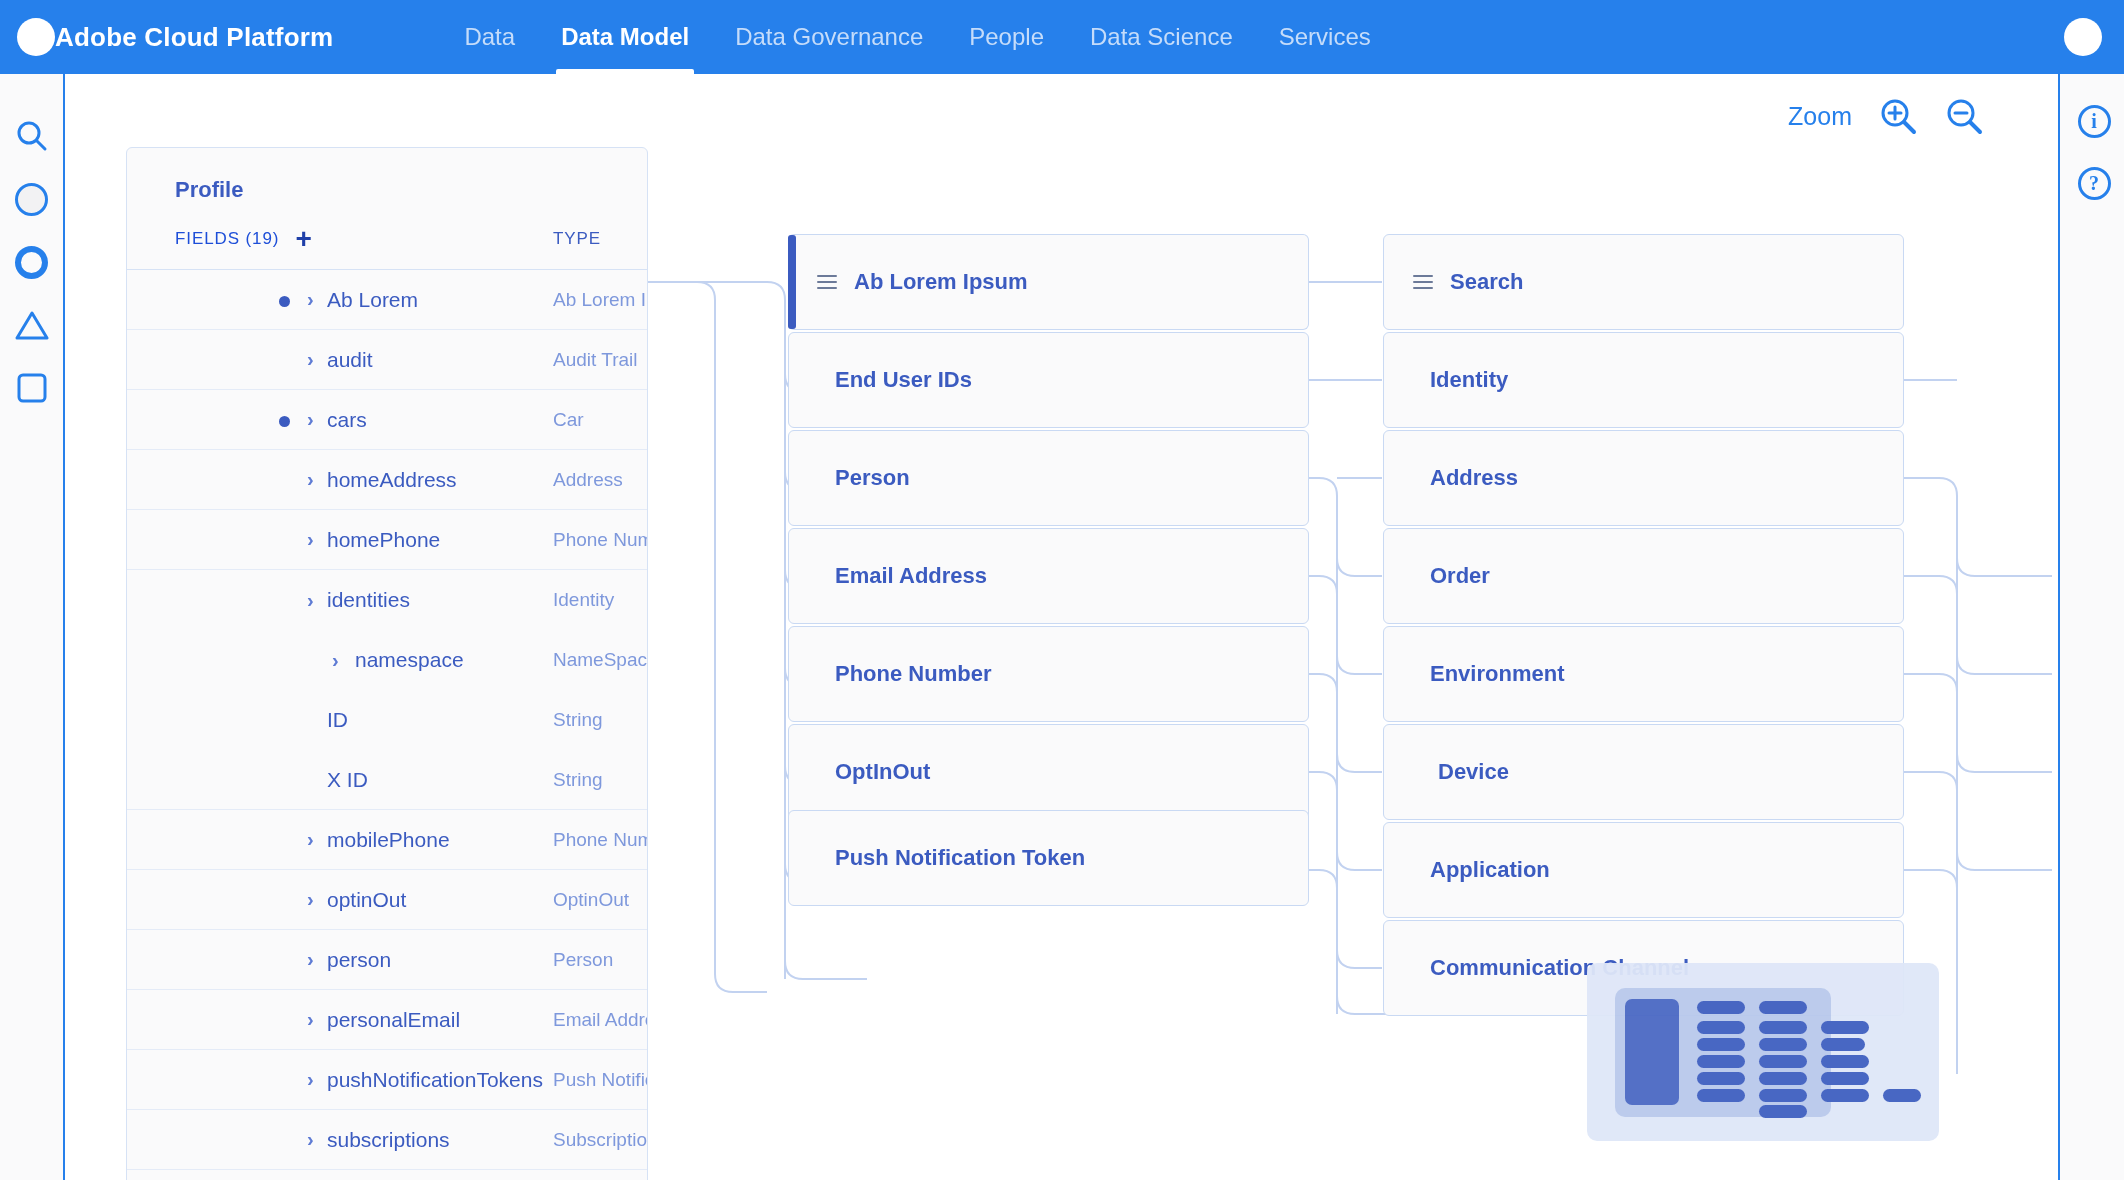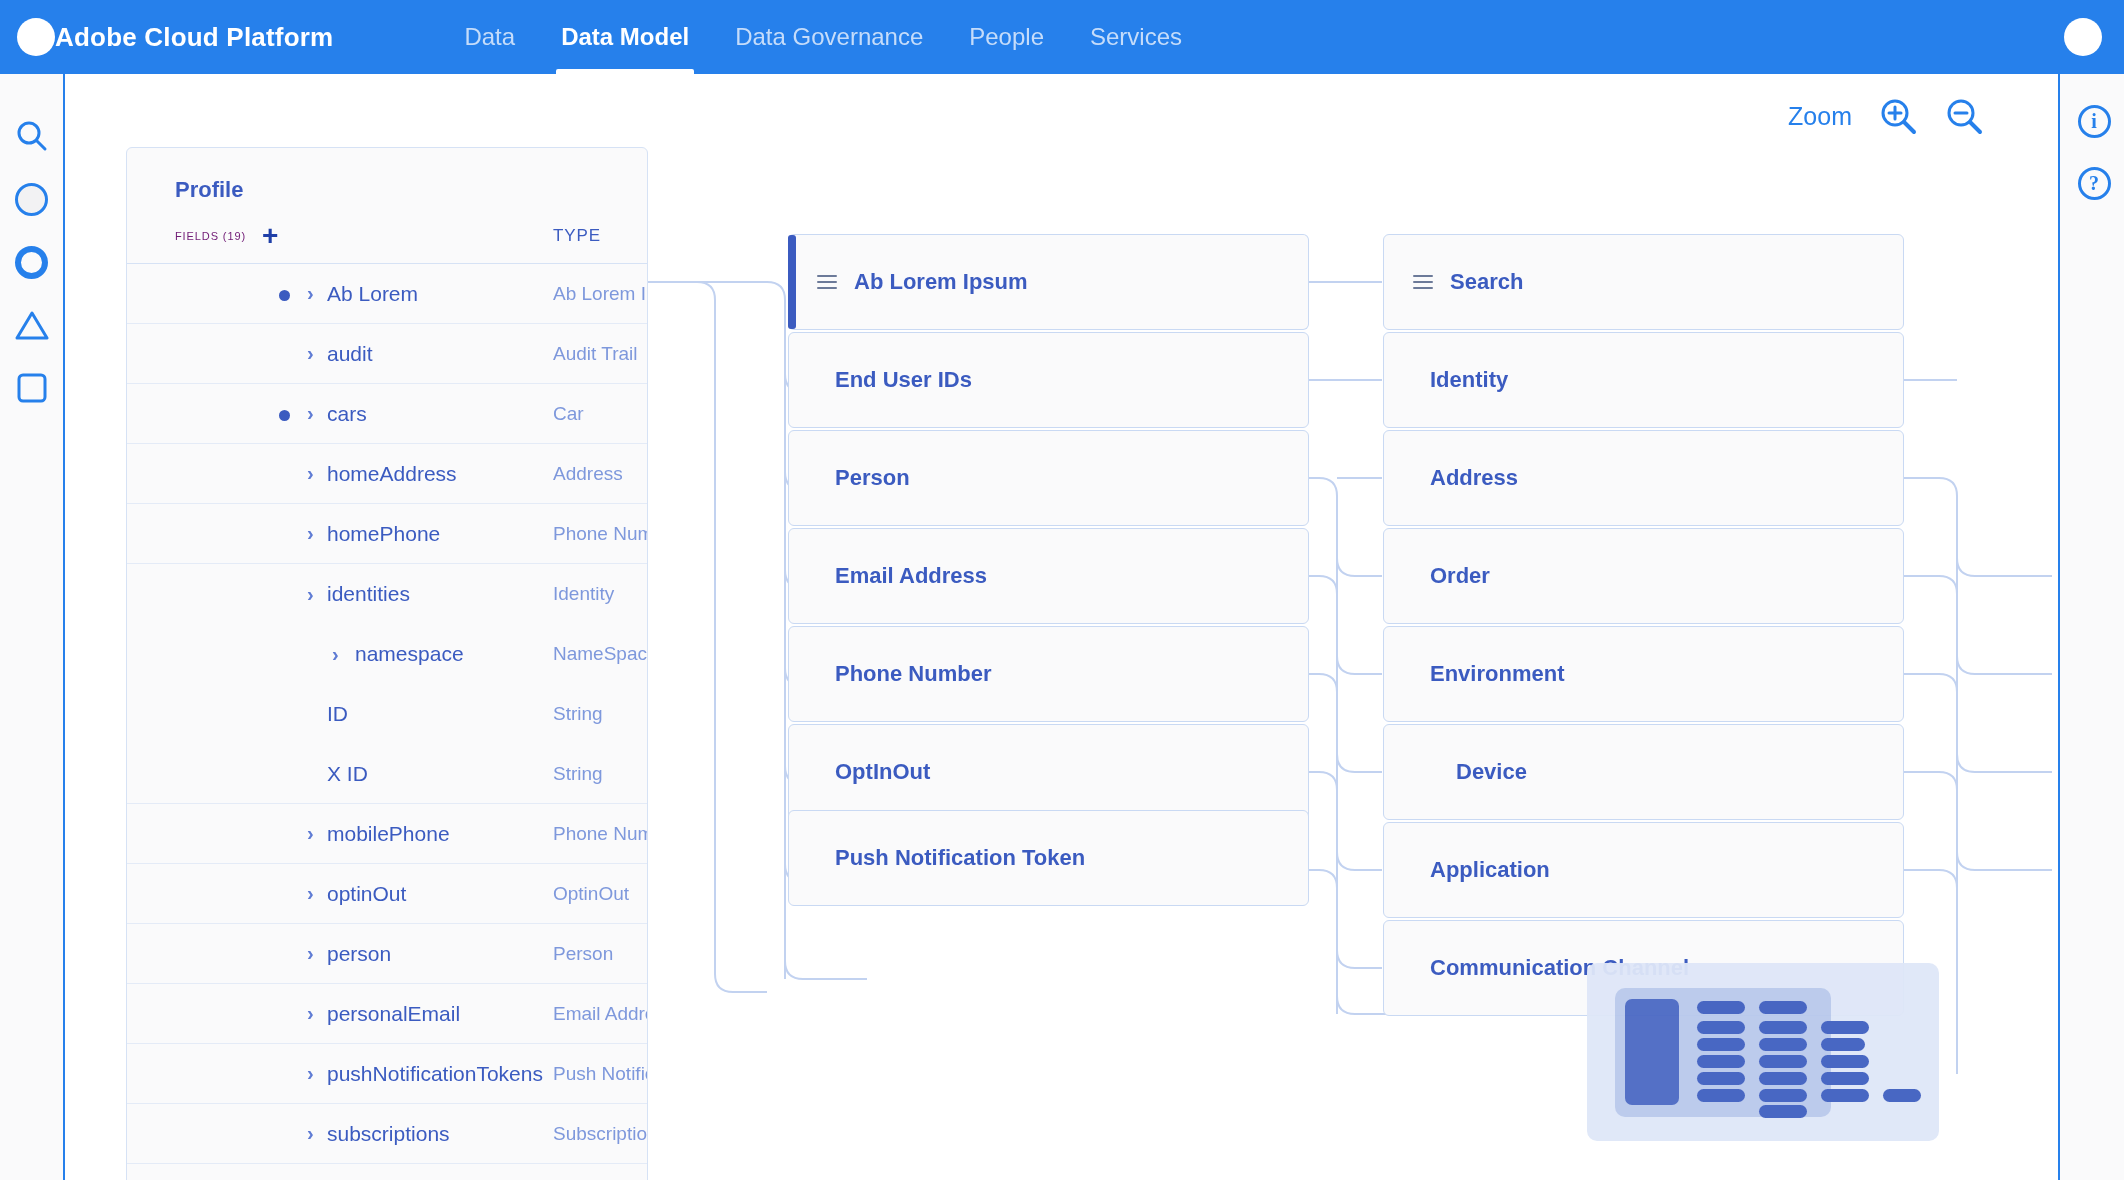"Data Science" div.navitem { html: none -> <div>Data Science</div> }
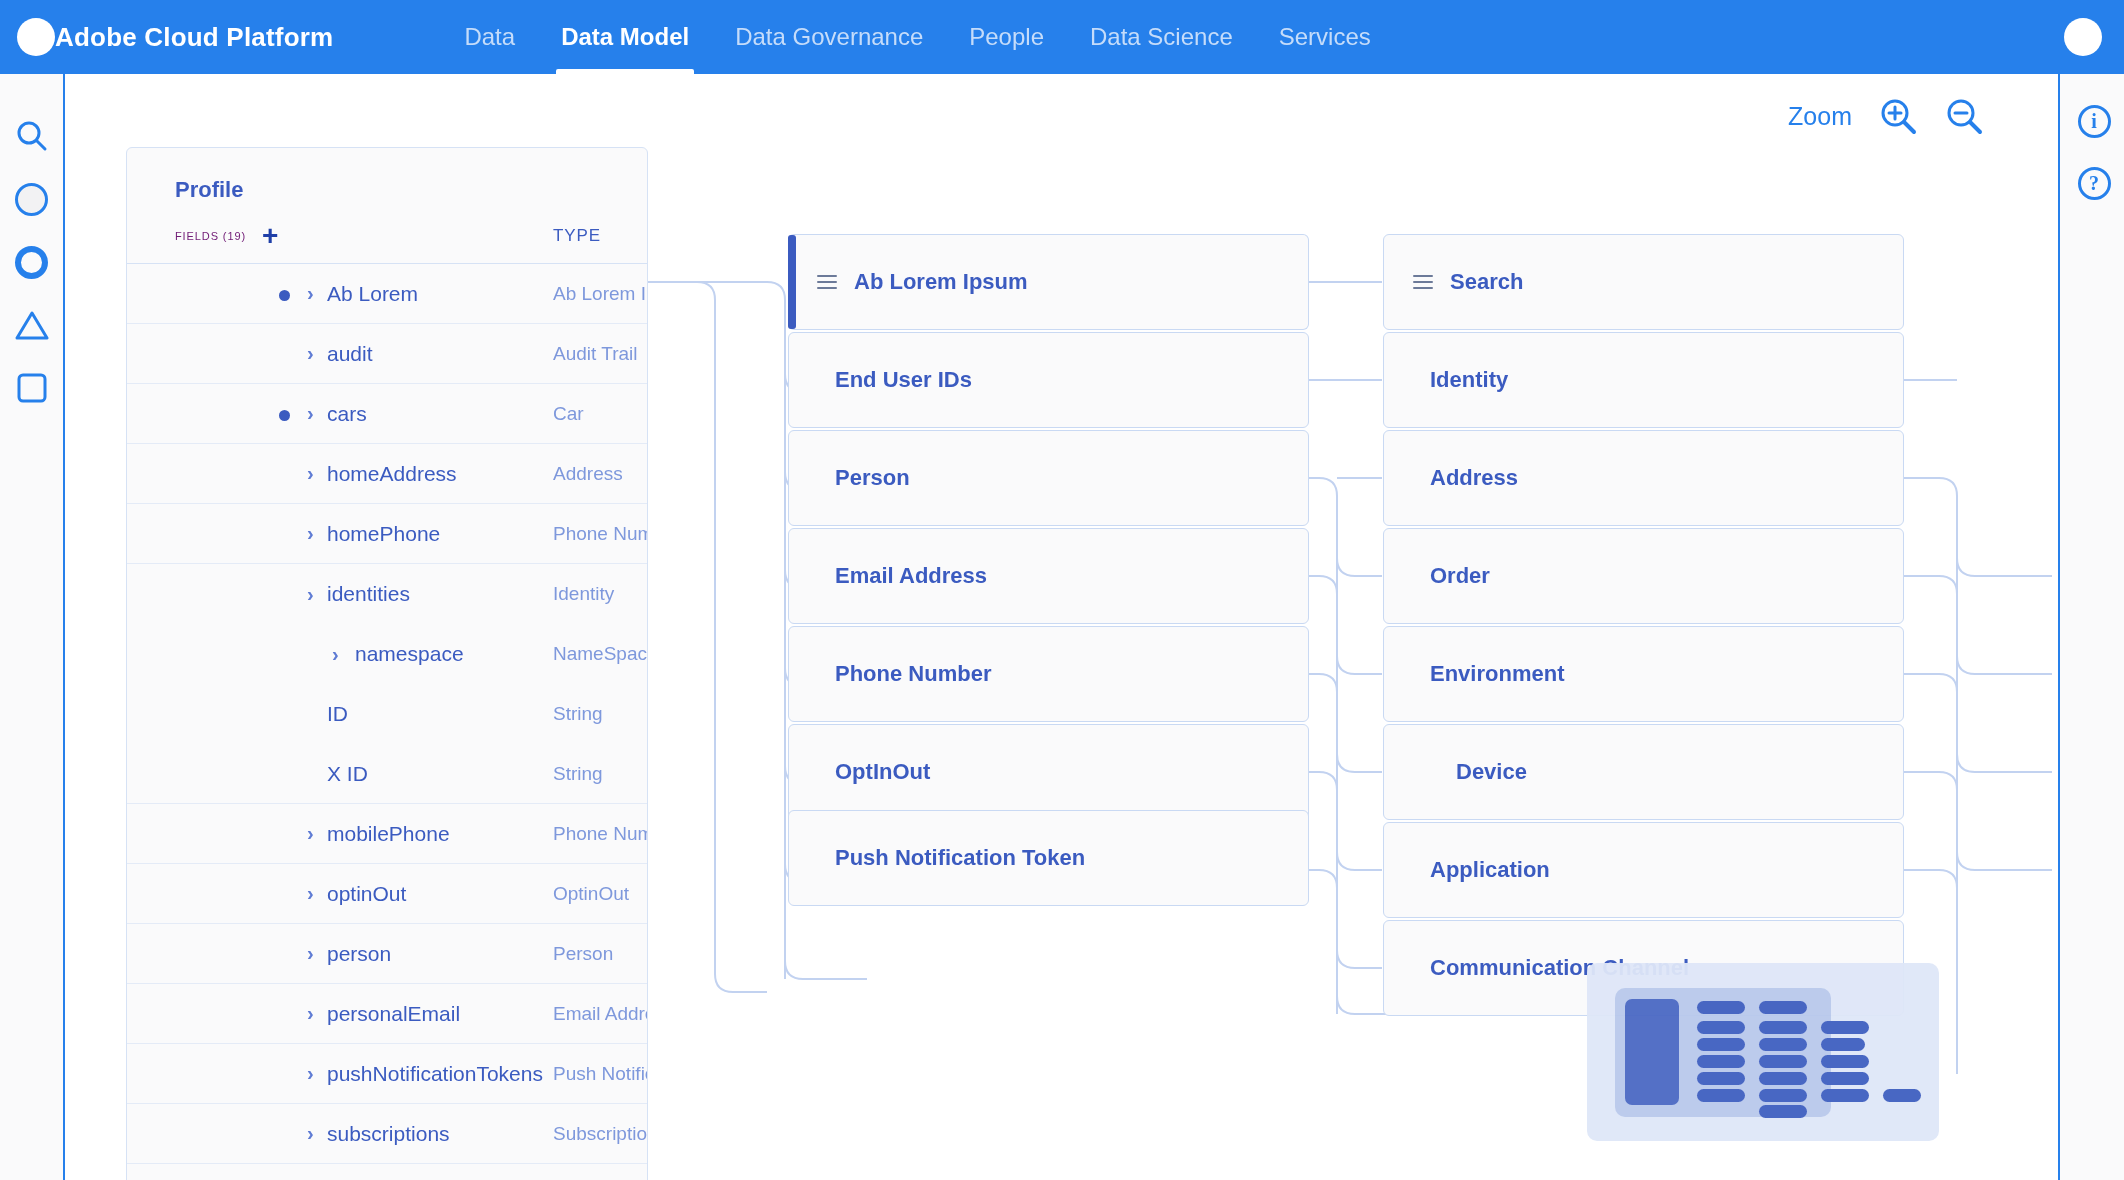"FIELDS (19)" .col-fields { color: #701a75 -> #1d4ed8; font-size: 11px -> 17px }
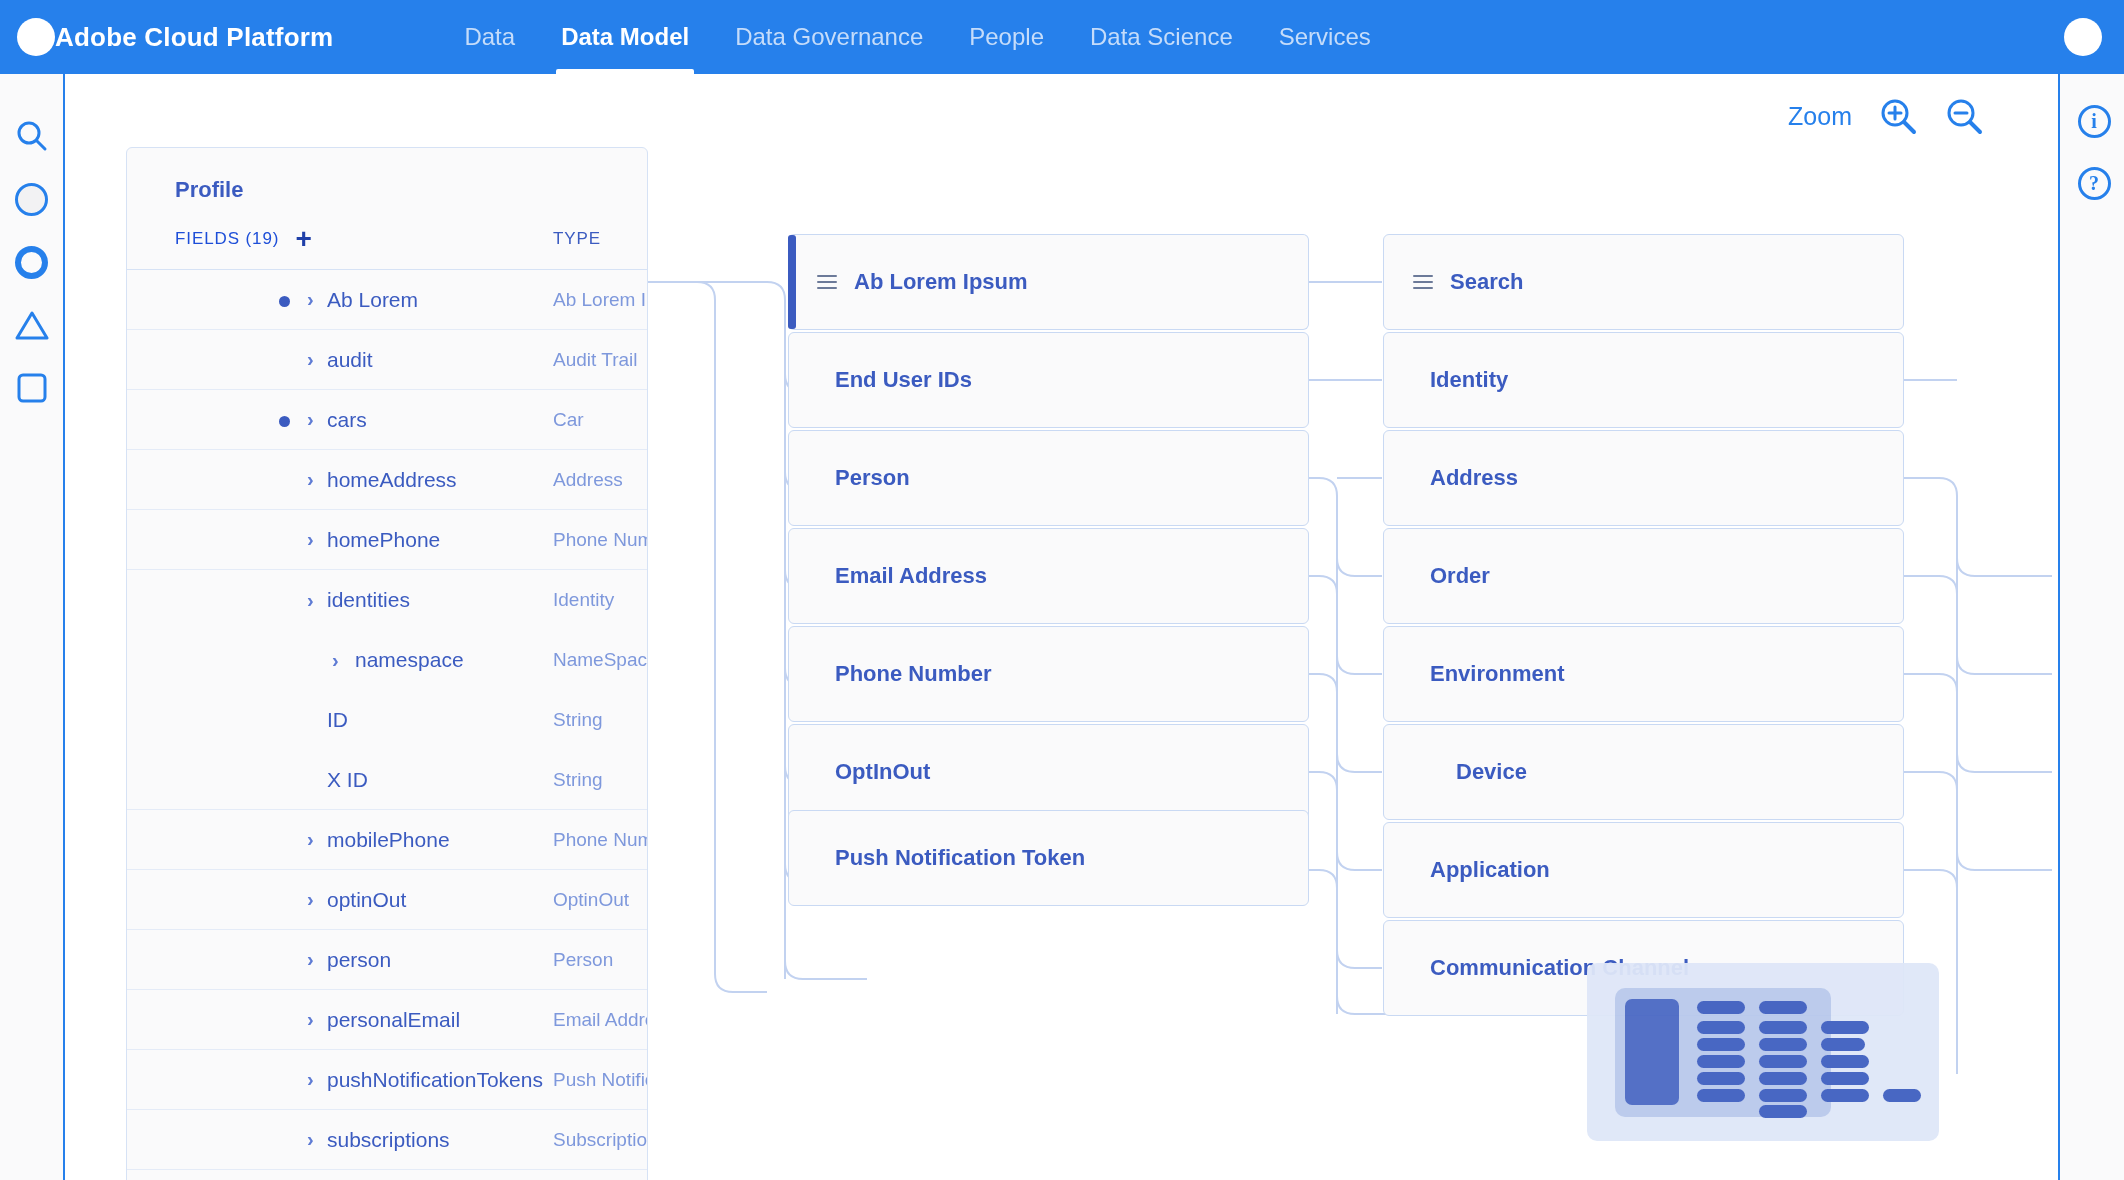"Device" span.nlabel { margin-left: 72px -> 54px }
